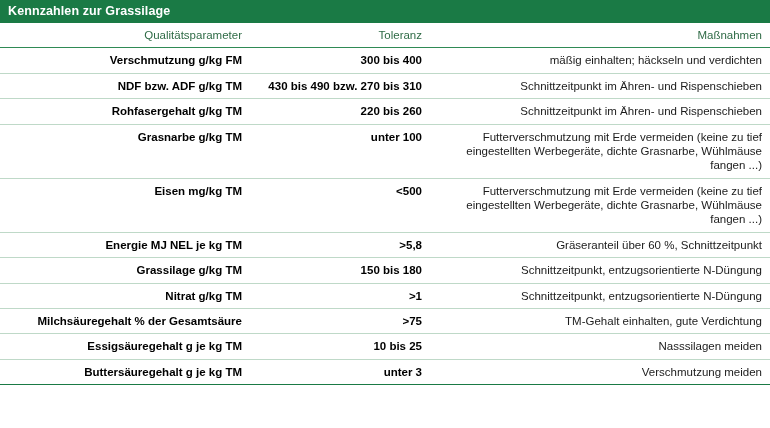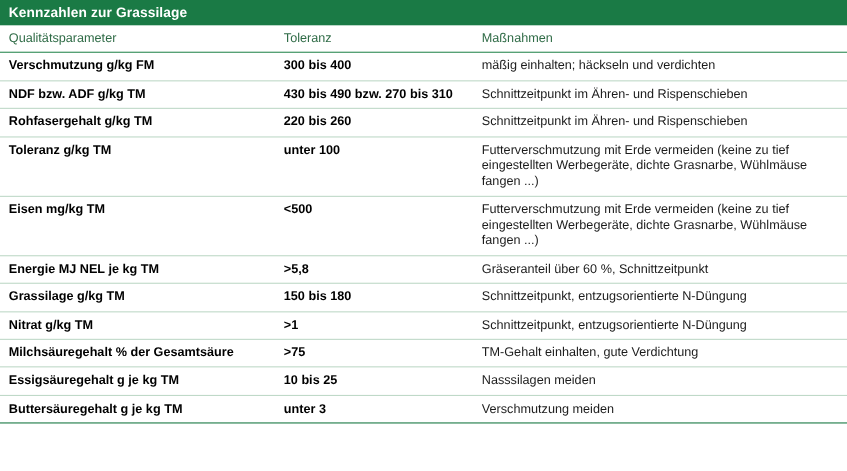"Qualitätsparameter" table.kz th, table.kz td { text-align: left -> right }
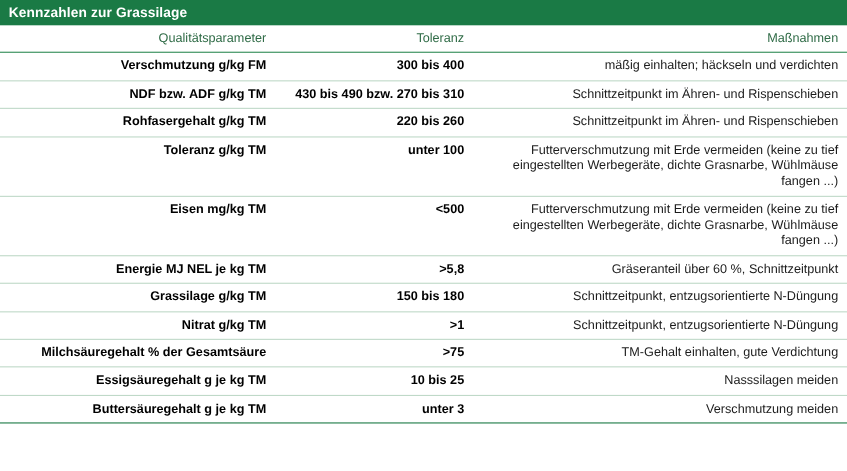"Toleranz g/kg TM" td.col-param { text: Toleranz -> Grasnarbe }
